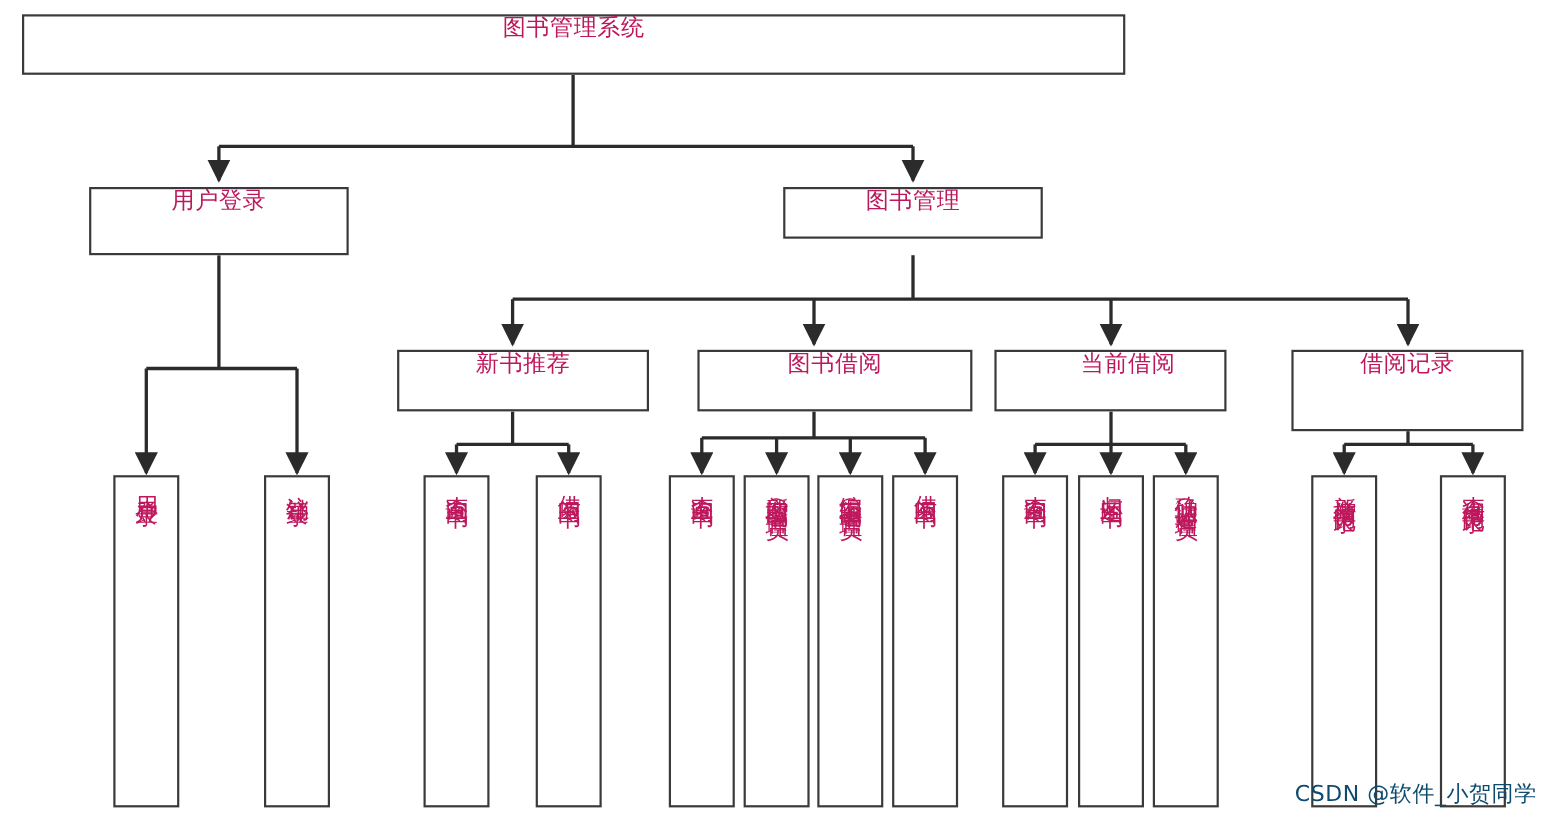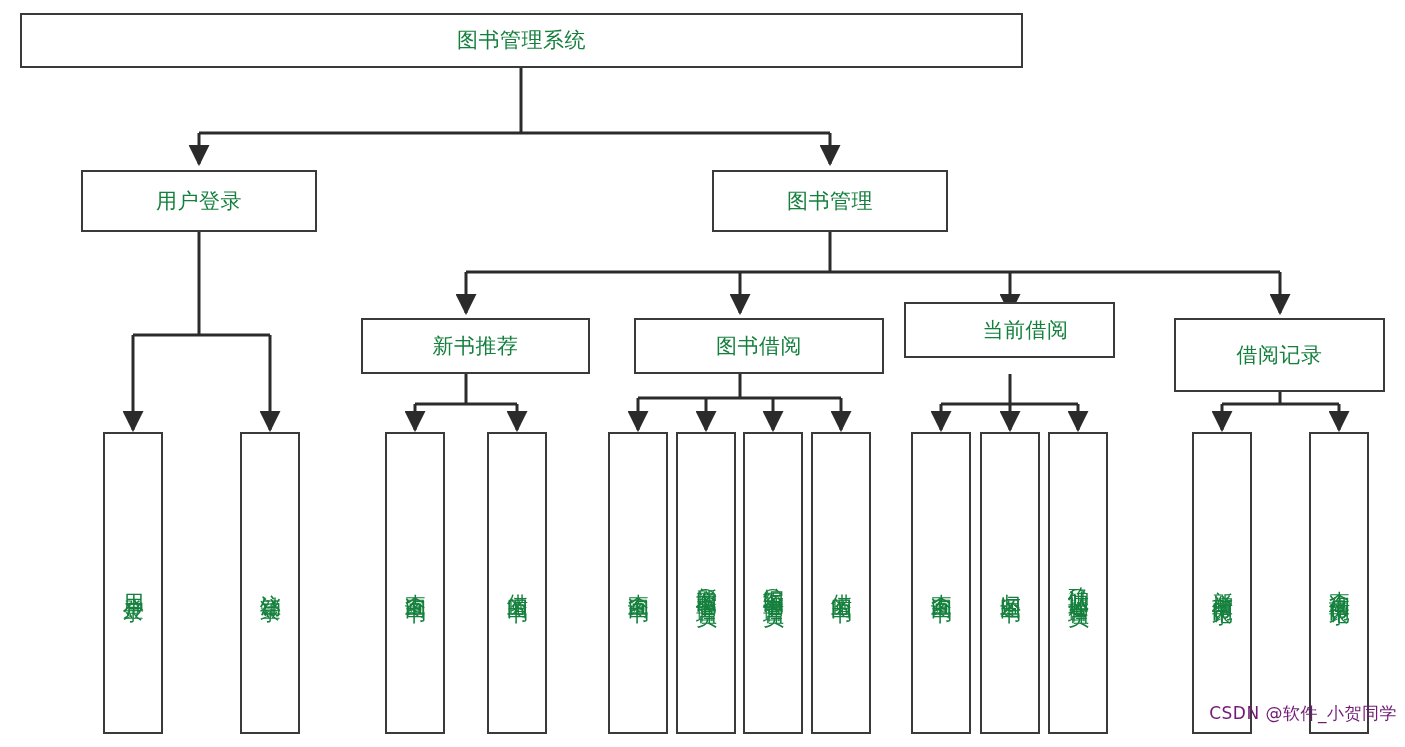"图书管理系统" .node { align-items: center -> flex-start; color: #15803d -> #be185d }
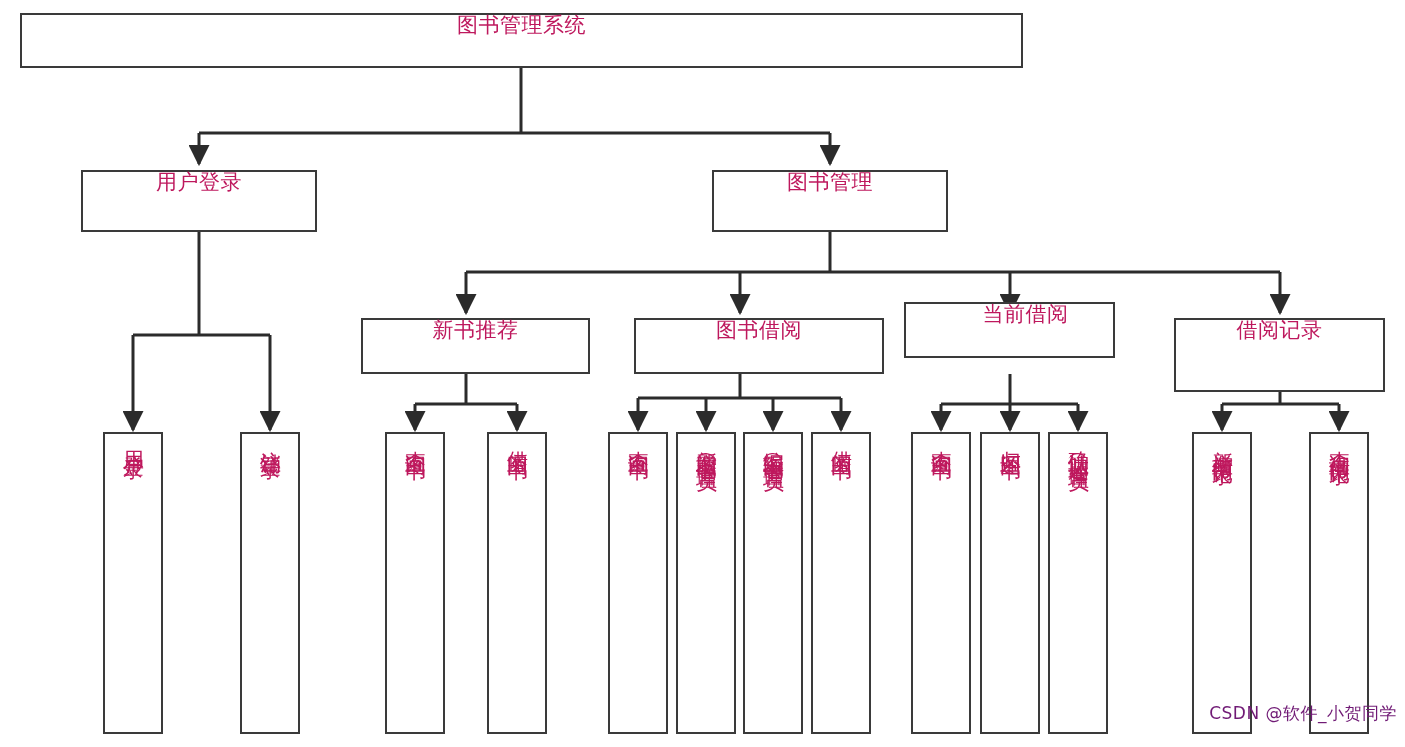"图书管理" div.node { height: 62px -> 47px }
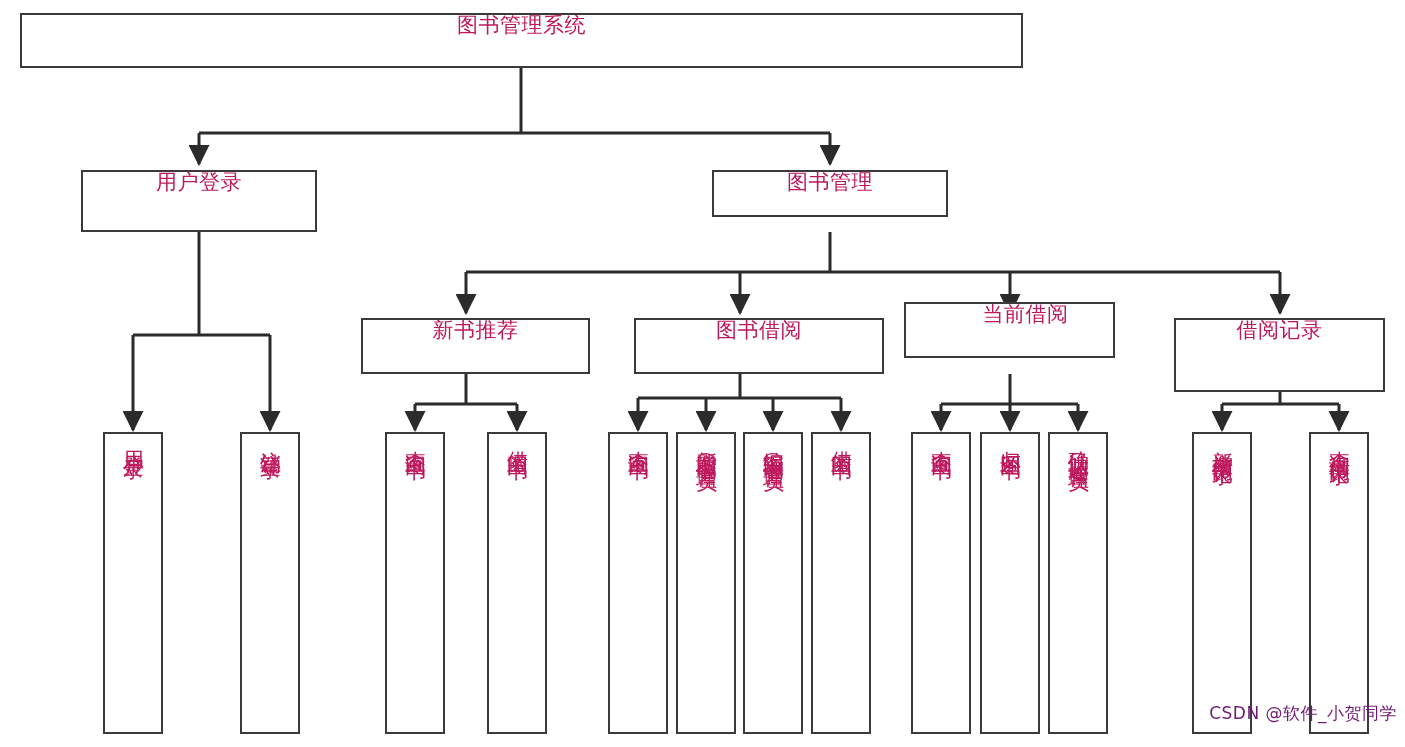"当前借阅" div.node { top: 302px -> 318px }
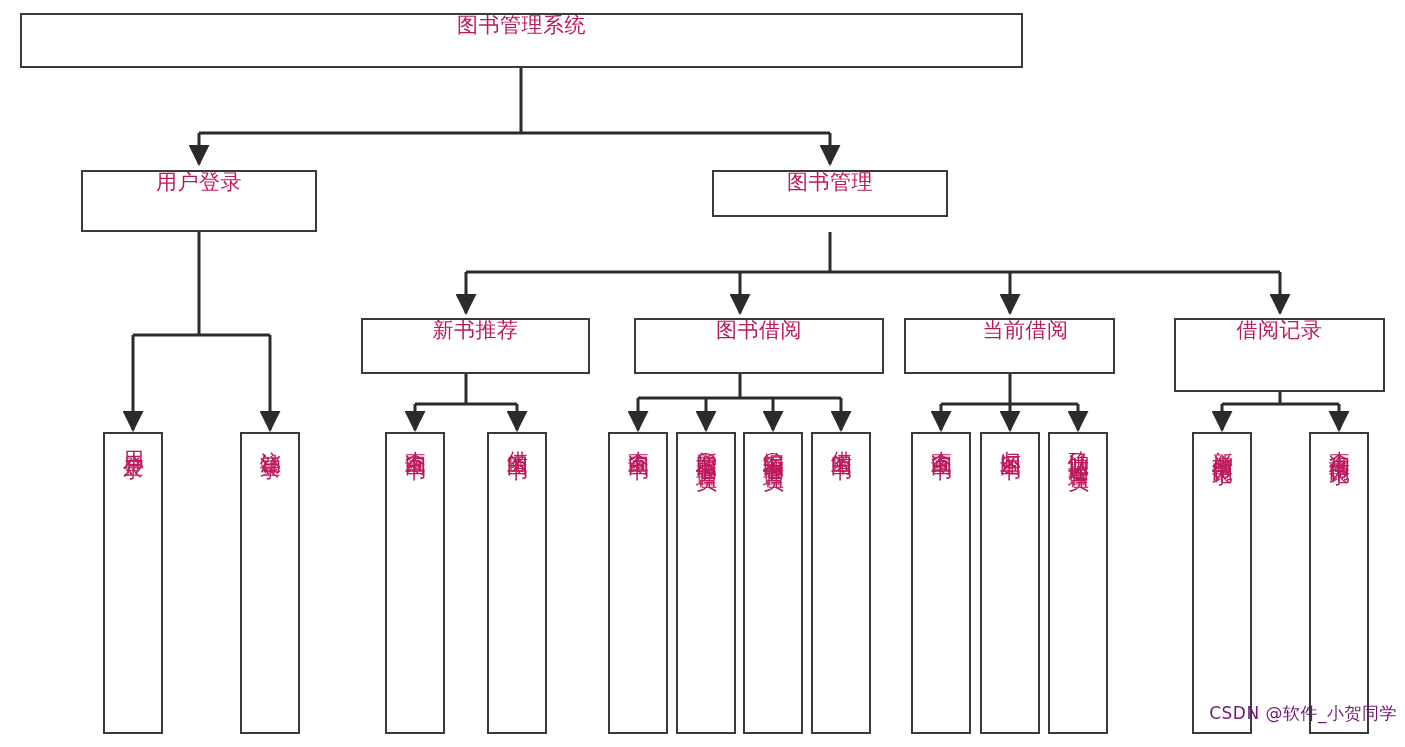"CSDN @软件_小贺同学" #watermark { bottom: 22px -> 12px; color: #701a75 -> #0c4a6e; font-size: 17px -> 20px }
